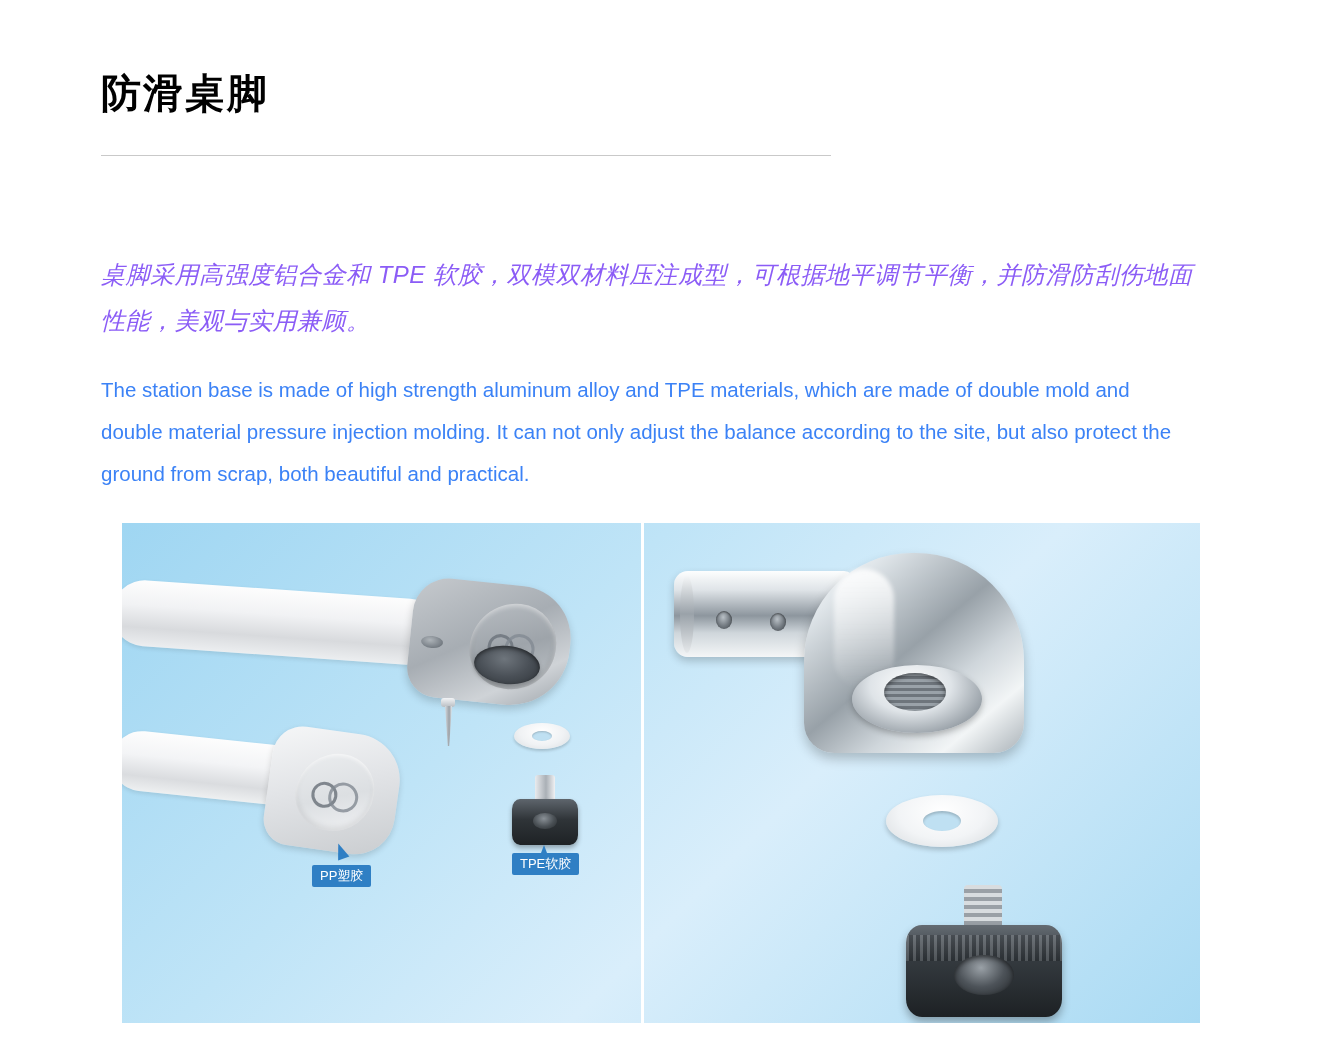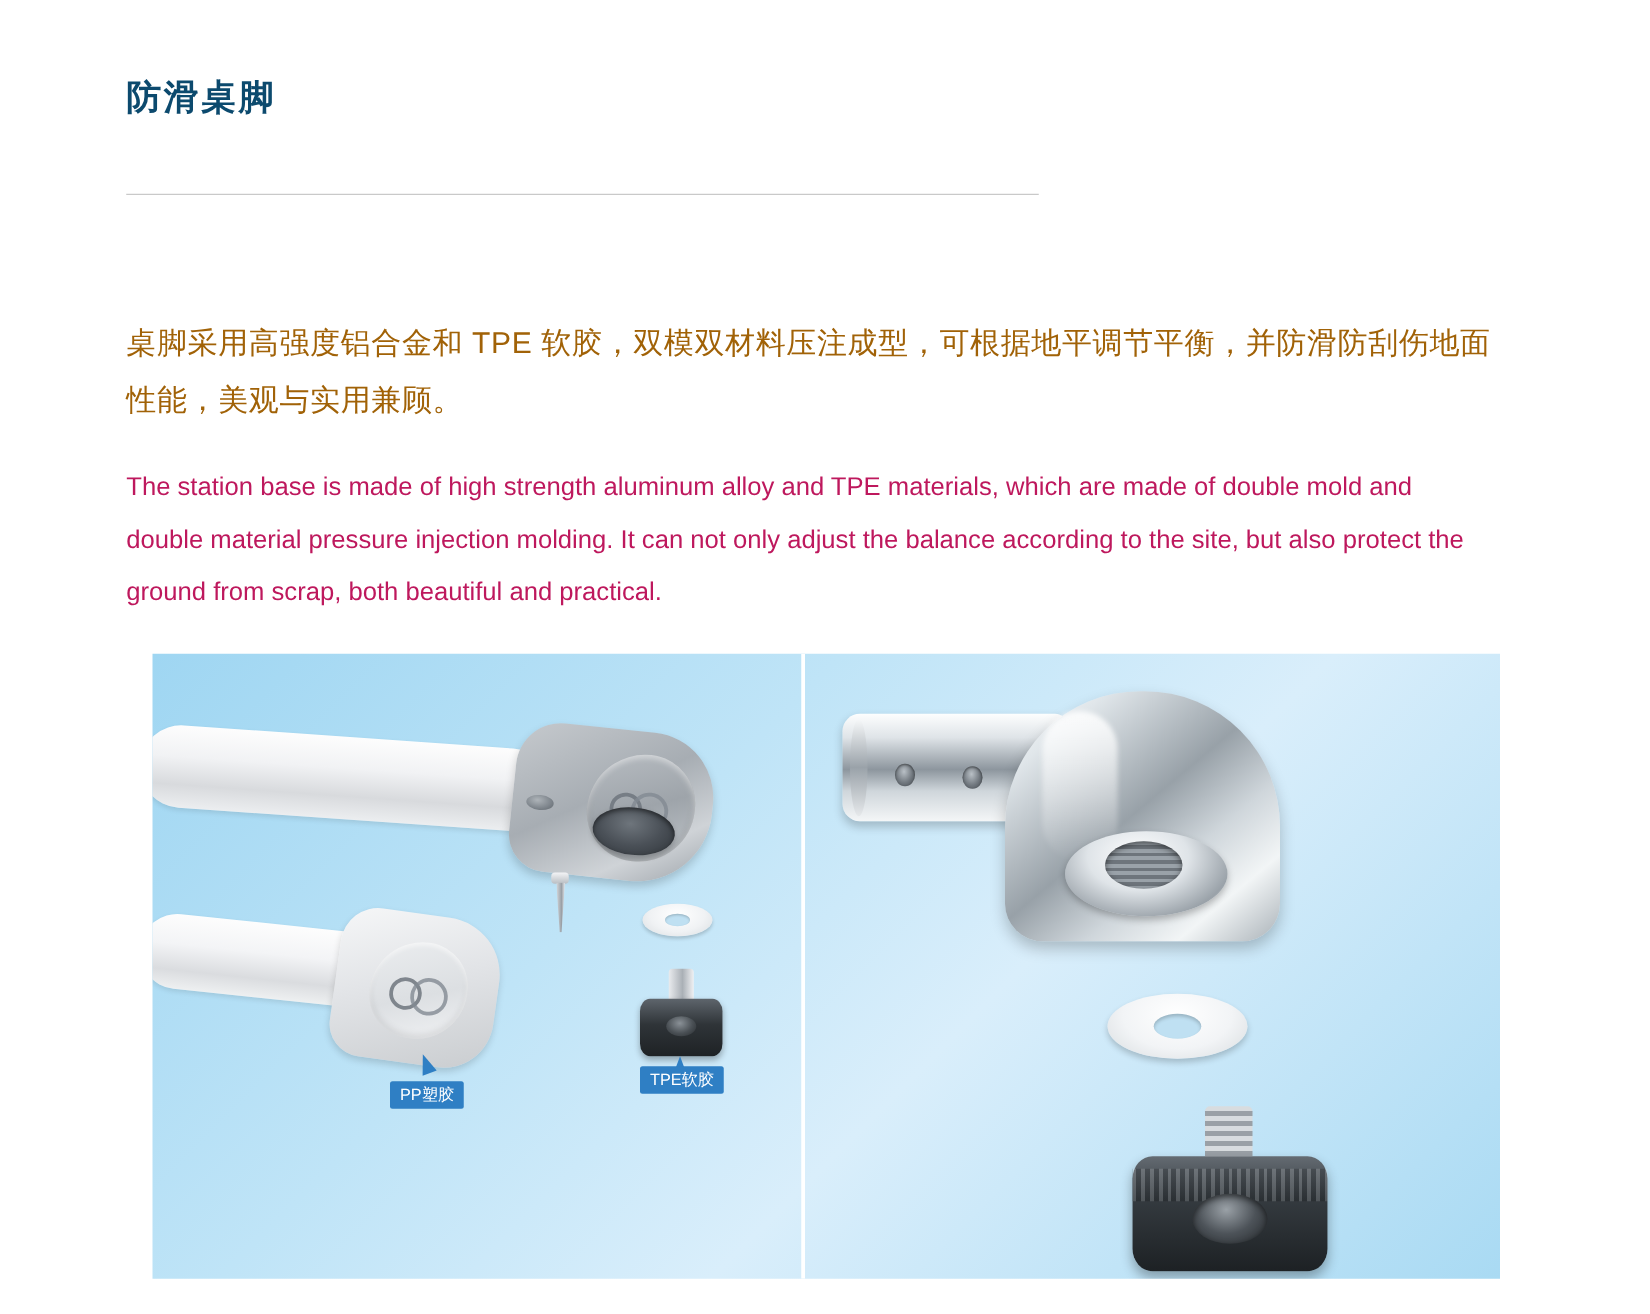"防滑桌脚" .title { color: #0c4a6e -> #000000; font-size: 28px -> 40px }
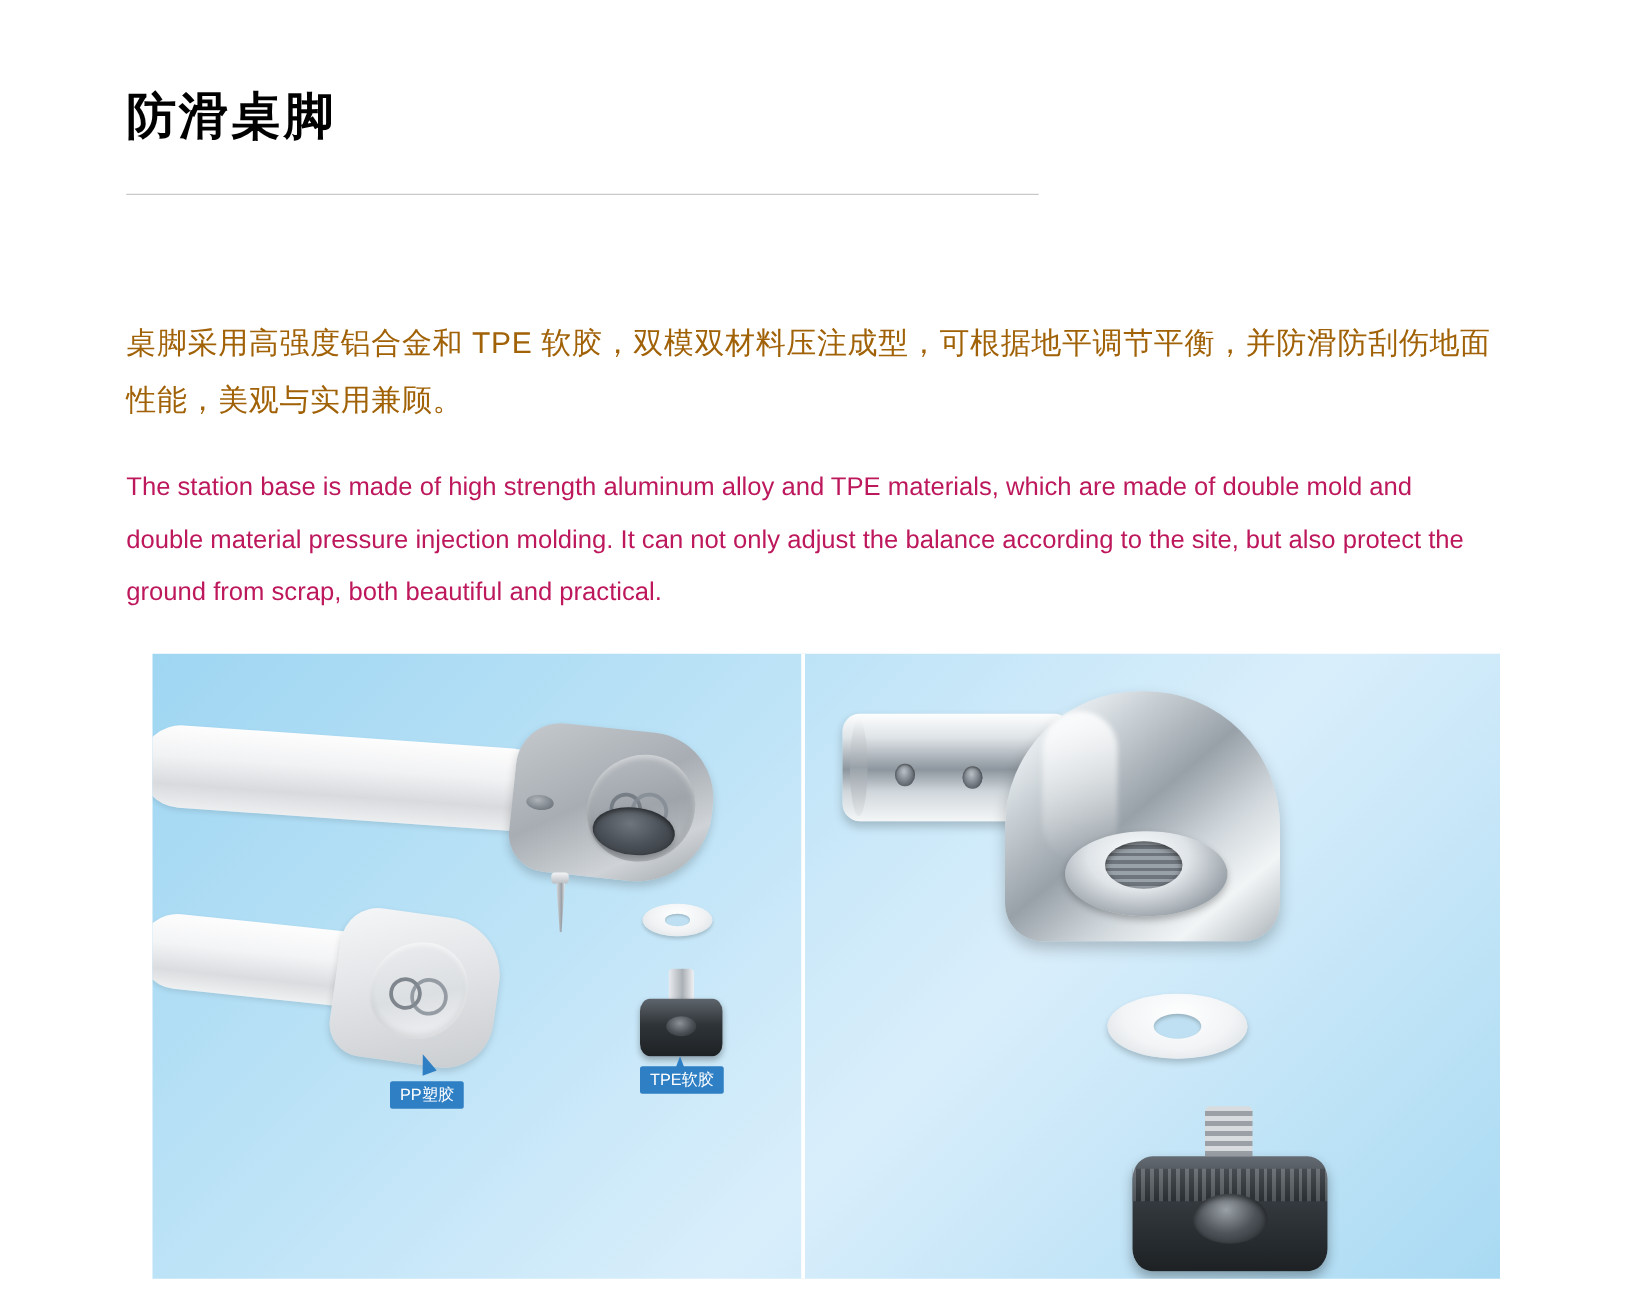"桌脚采用高强度铝合金和 TPE" .para-cn { color: #a16207 -> #8b5cf6; font-style: none -> italic }
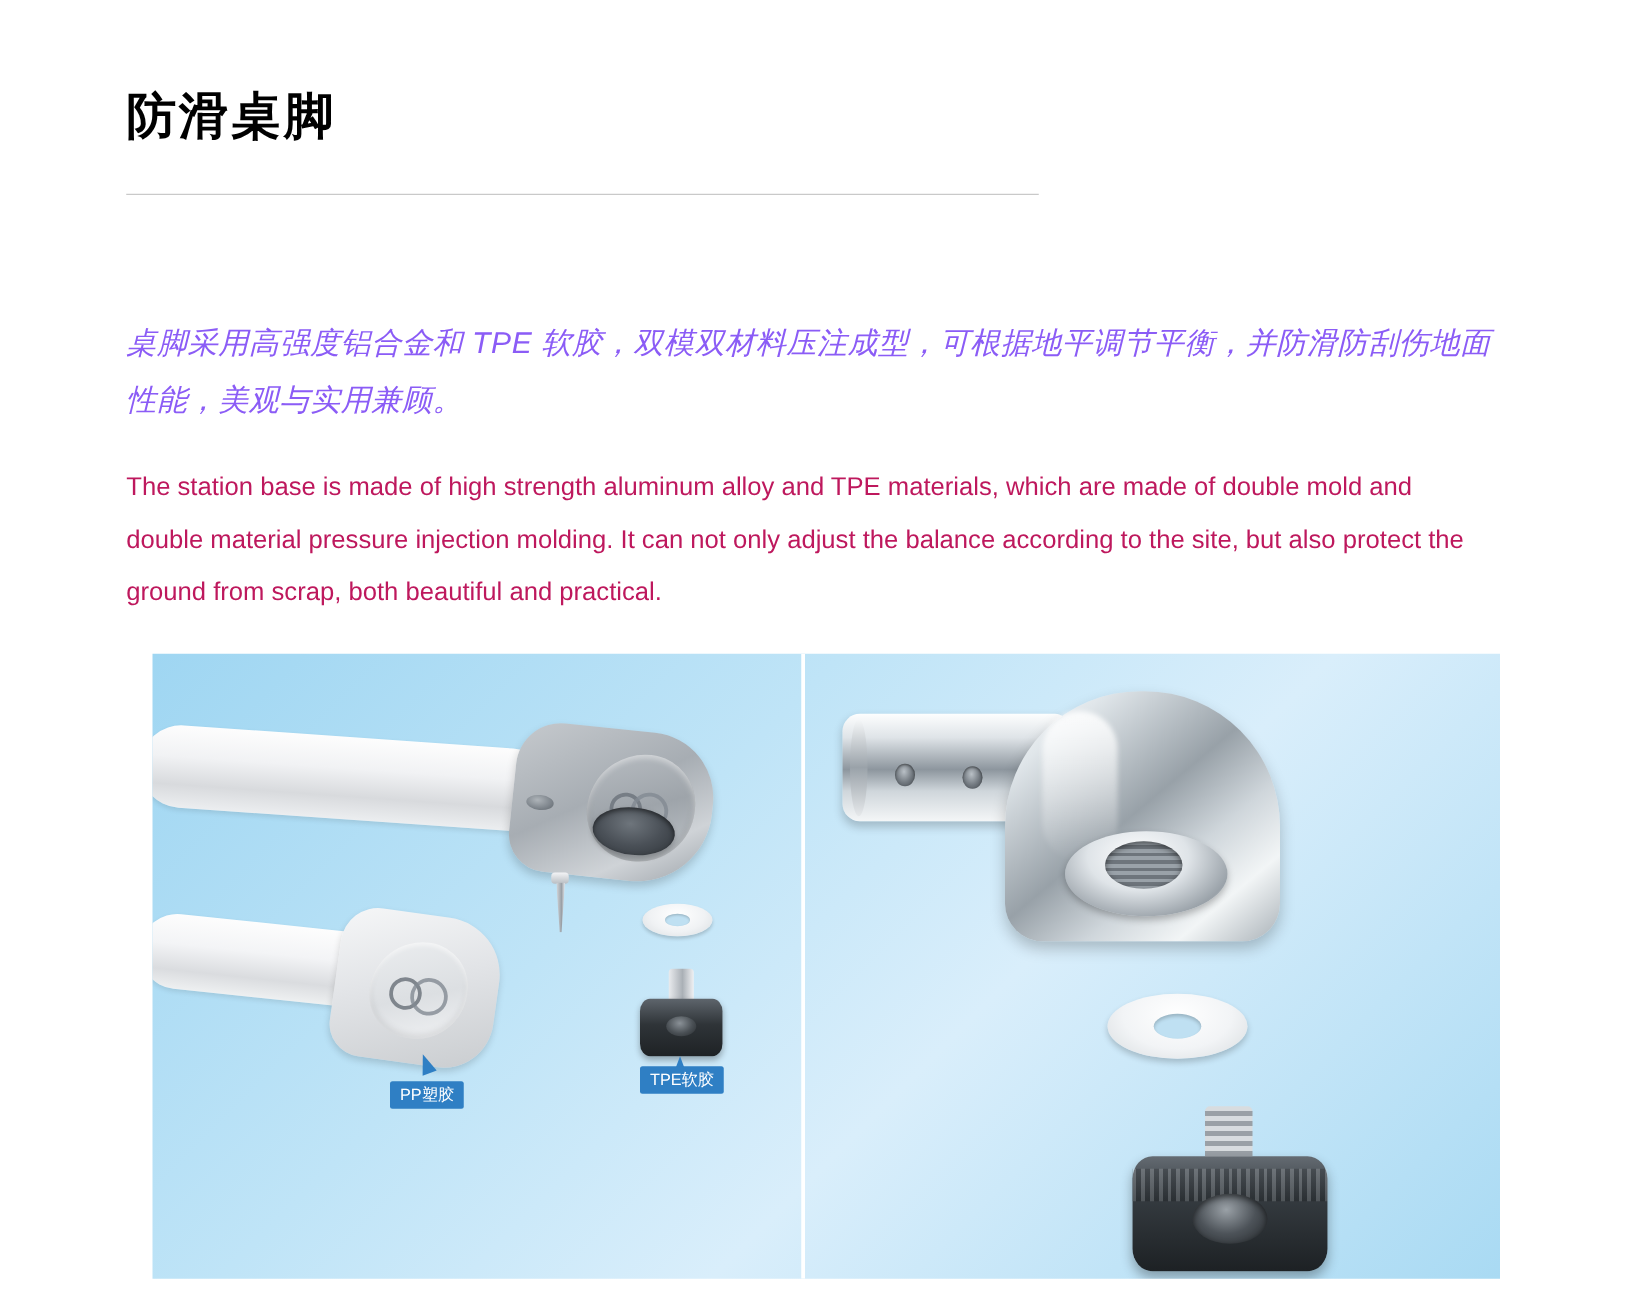"The station base is made" .para-en { color: #be185d -> #3b82f6 }
